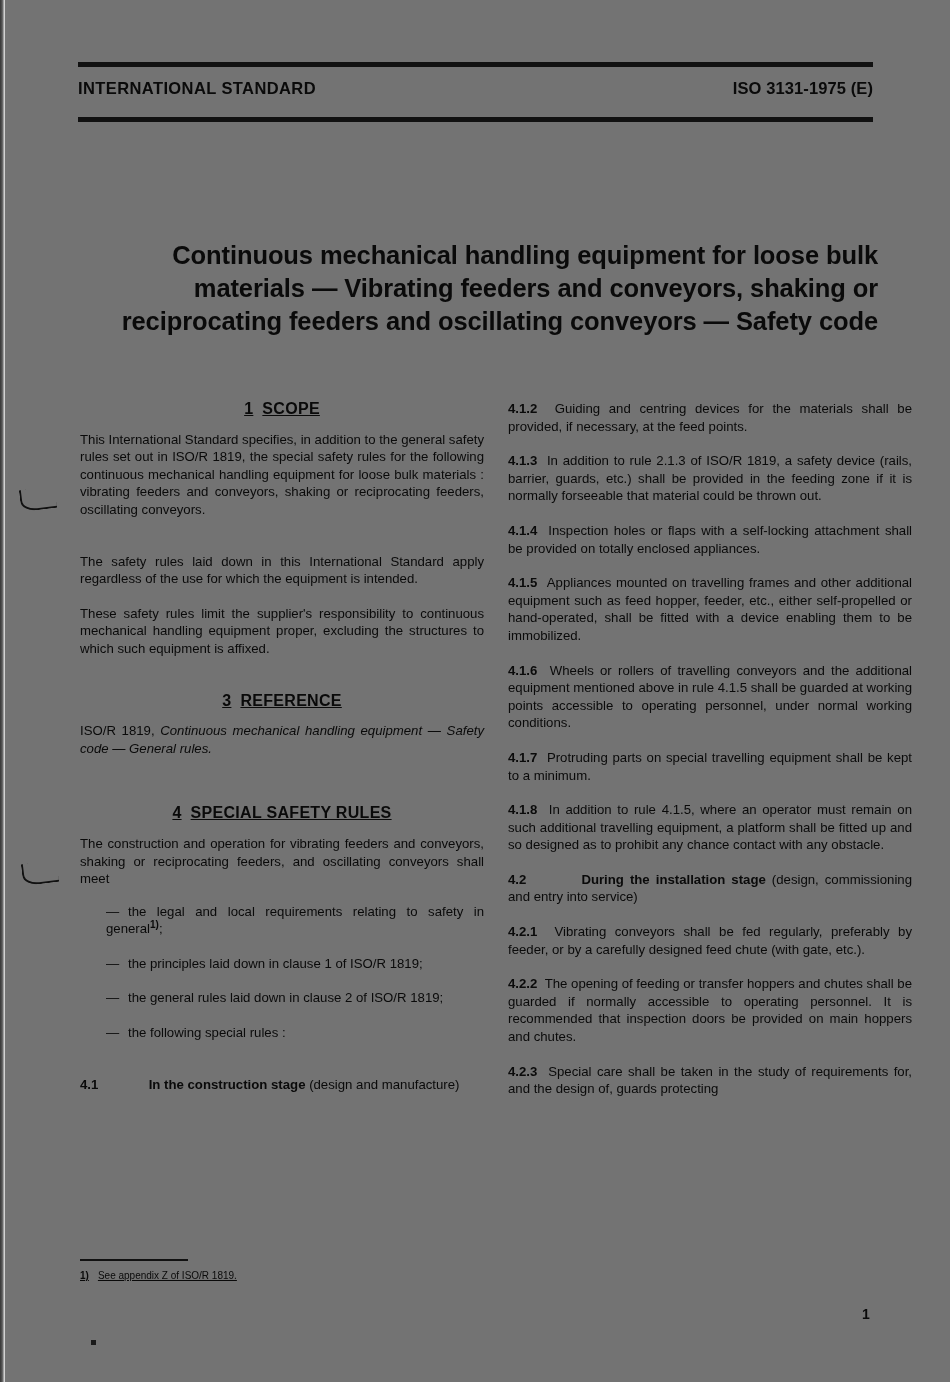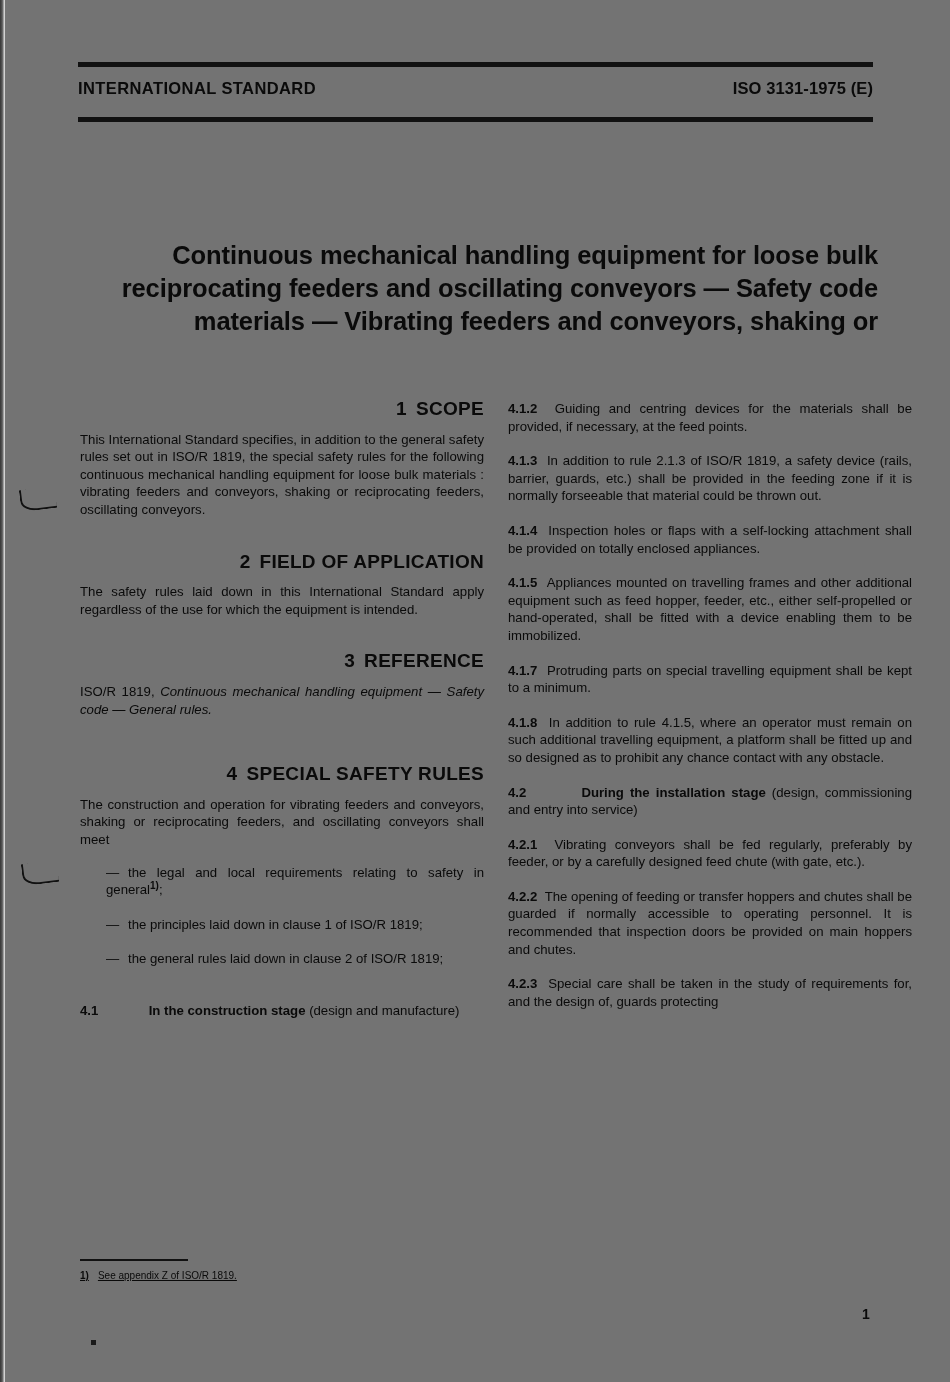"reciprocating feeders and oscillating" span.tline { order: before "materials — Vibrating feeders and" -> after "materials — Vibrating feeders and" }
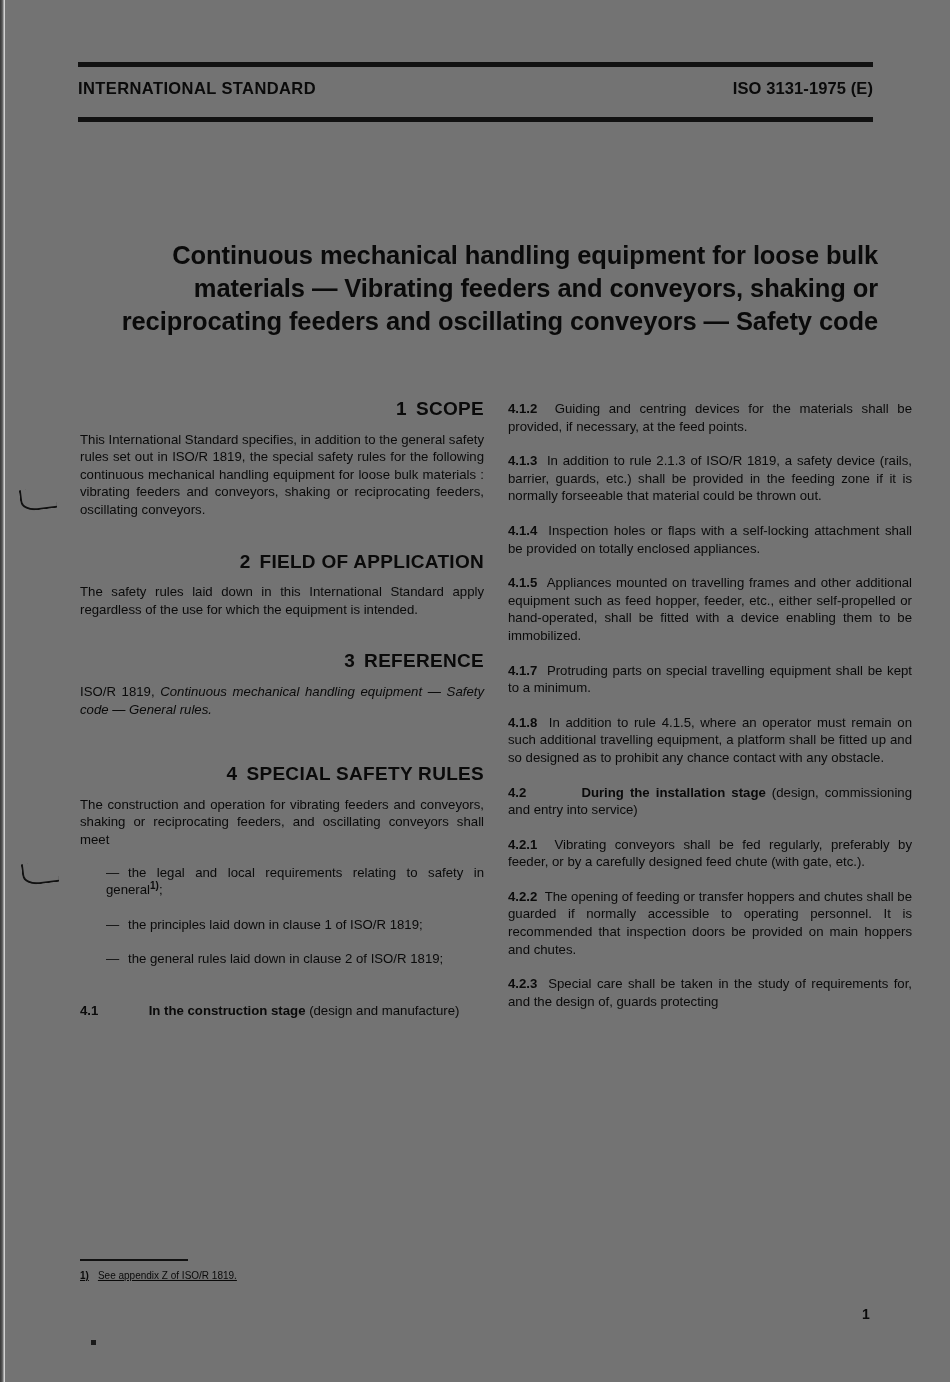"1 SCOPE" h2.sec { font-size: 19px -> 16px; text-align: right -> center; text-decoration: none -> underline }
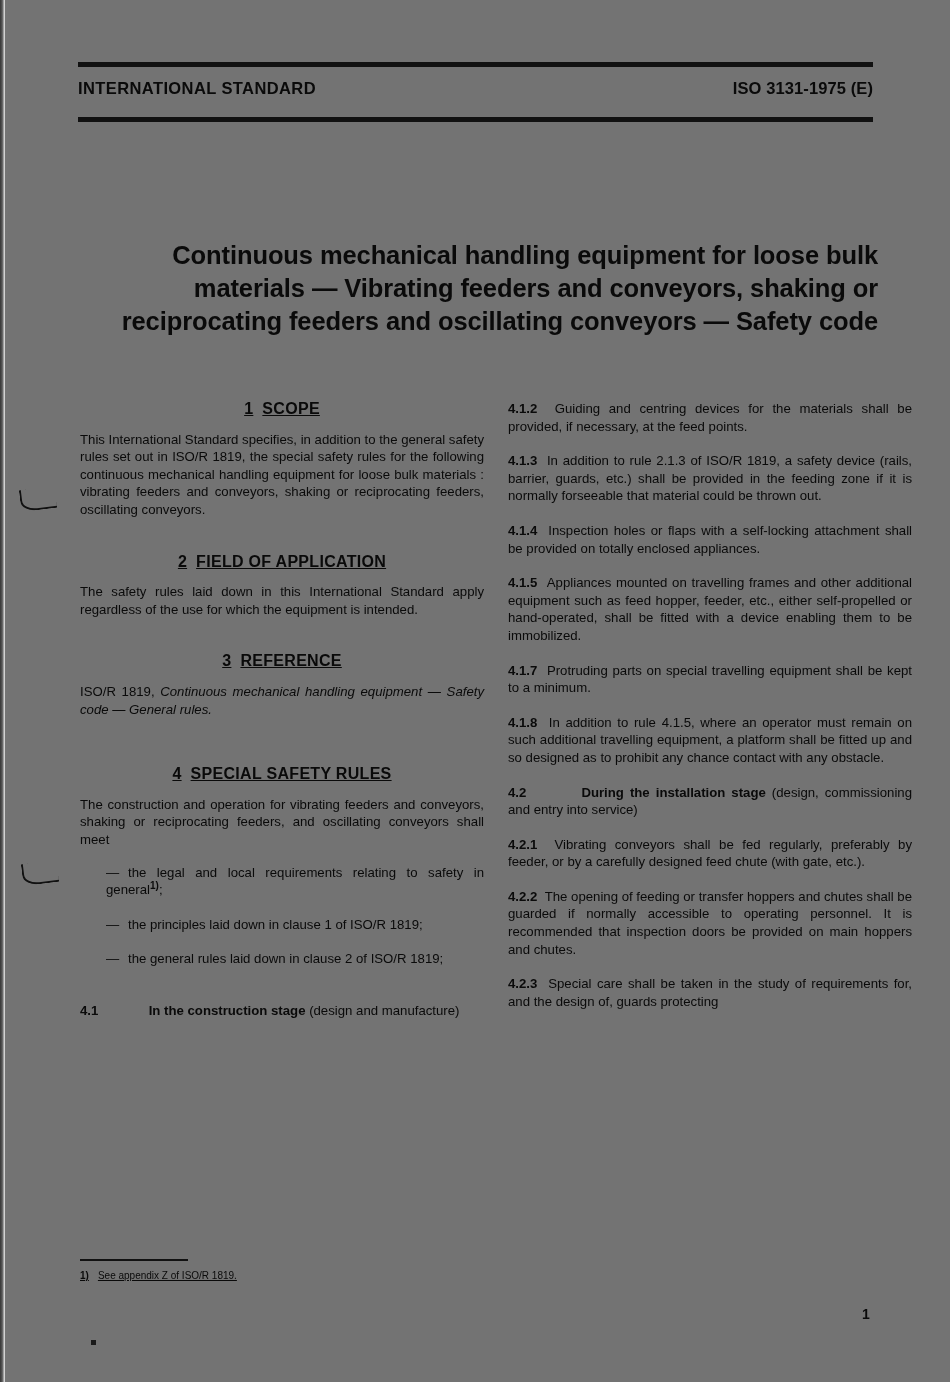"2 FIELD OF APPLICATION" h2.sec { html: <h2> <span>2</span><span>FIELD OF APPLICATION</span> </h2> -> none }
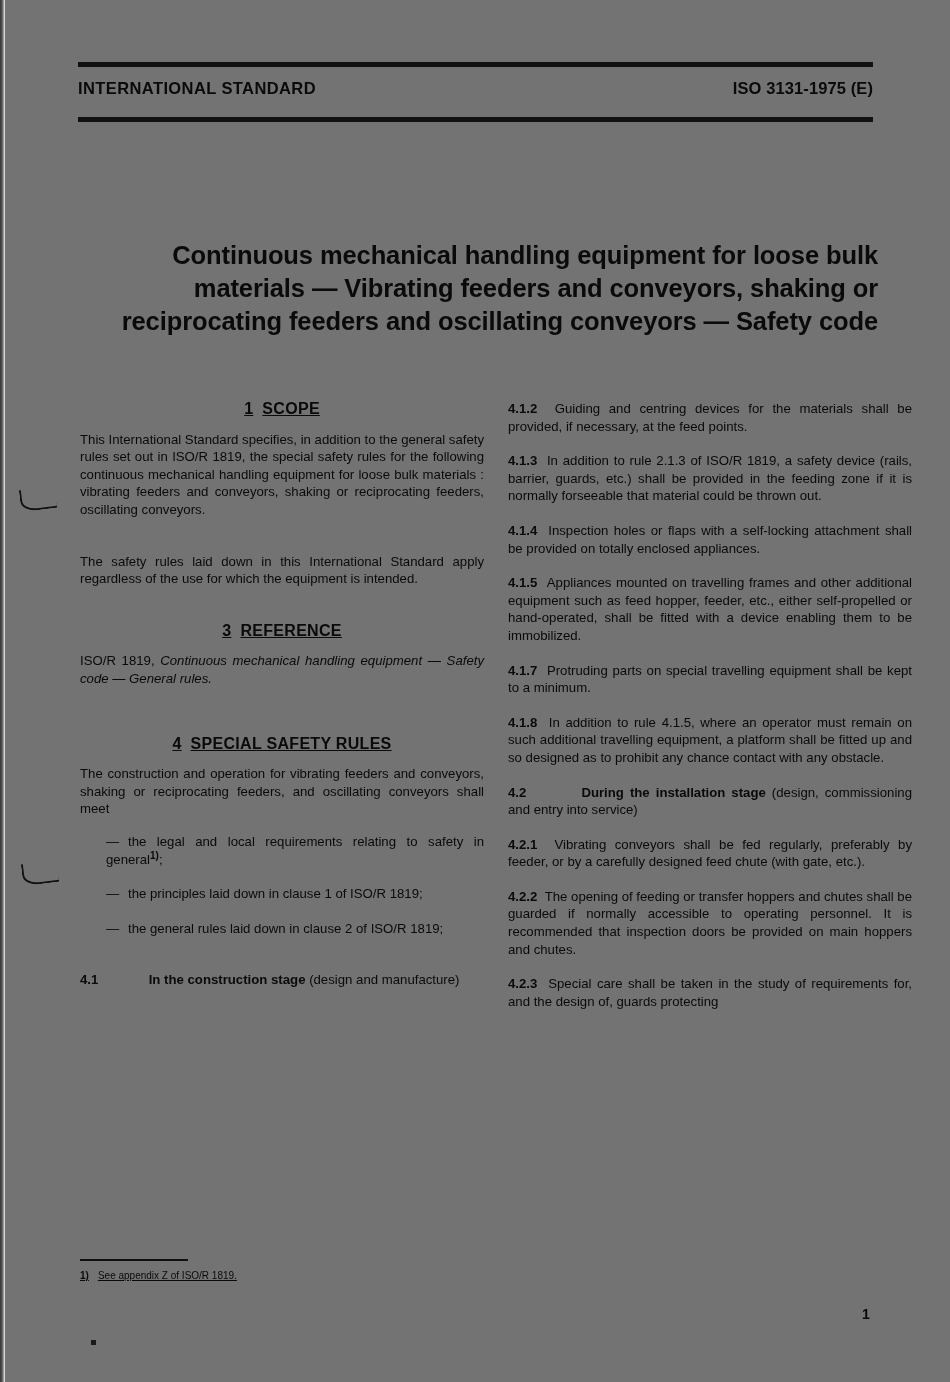"These safety rules limit the" p.para { html: none -> <p>These safety rules limit the supplier's responsibility to continuous mechanical handling equipment proper, excluding the structures to which such equipment is affixed.</p> }
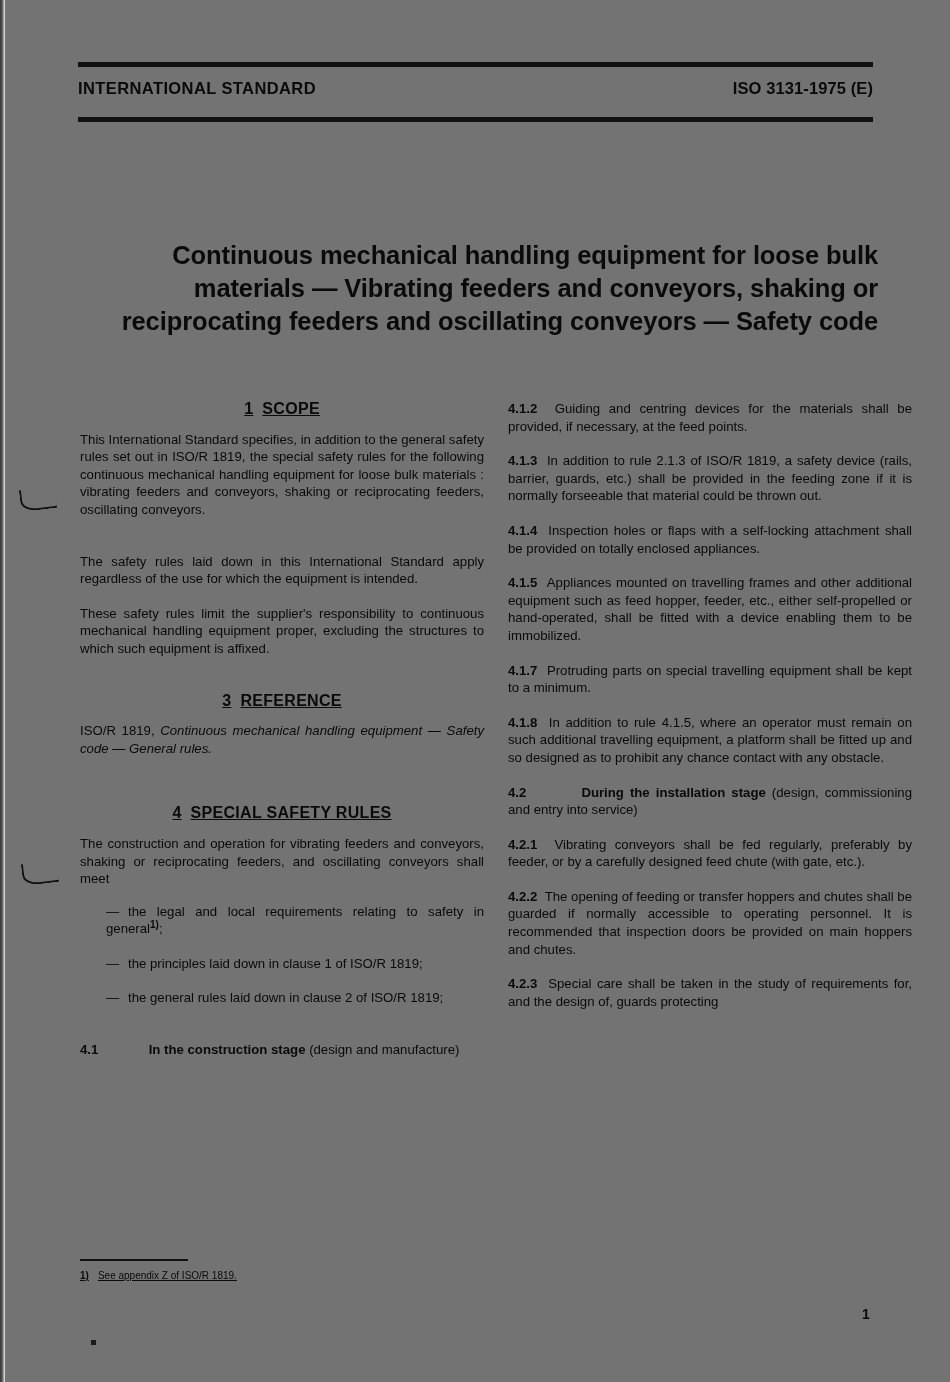"4.1.6 Wheels or rollers of" p.para { html: none -> <p><span>4.1.6</span>&nbsp;&nbsp;<span>Wheels or rollers of travelling conveyors and the additional equipment mentioned above in rule 4.1.5 shall be guarded at working points accessible to operating personnel, under normal working conditions.</span></p> }
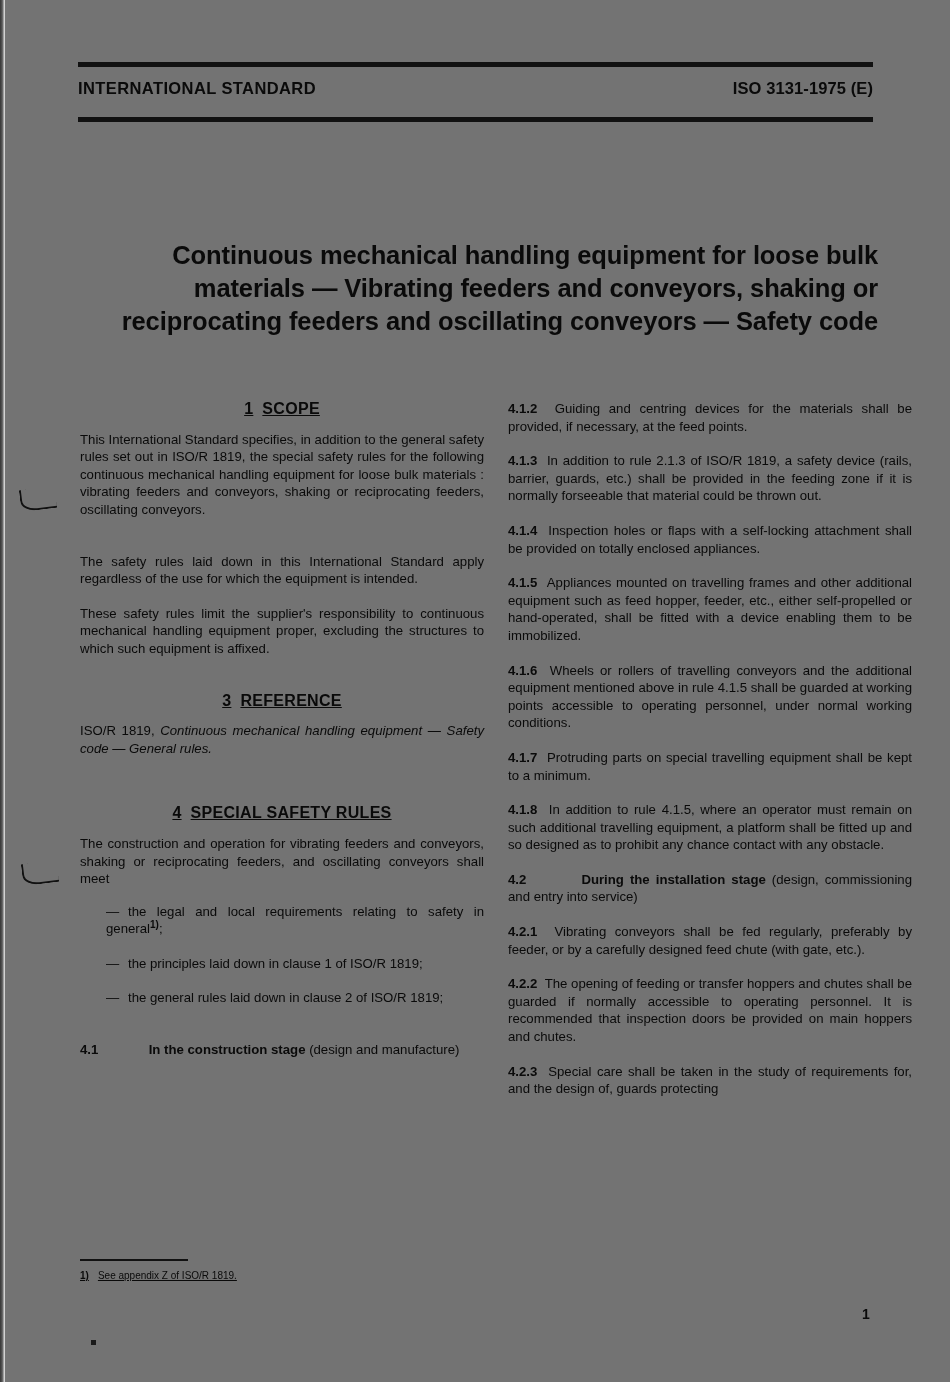"— the following special rules" li { html: none -> <li><span>—</span><span>the following special rules :</span></li> }
